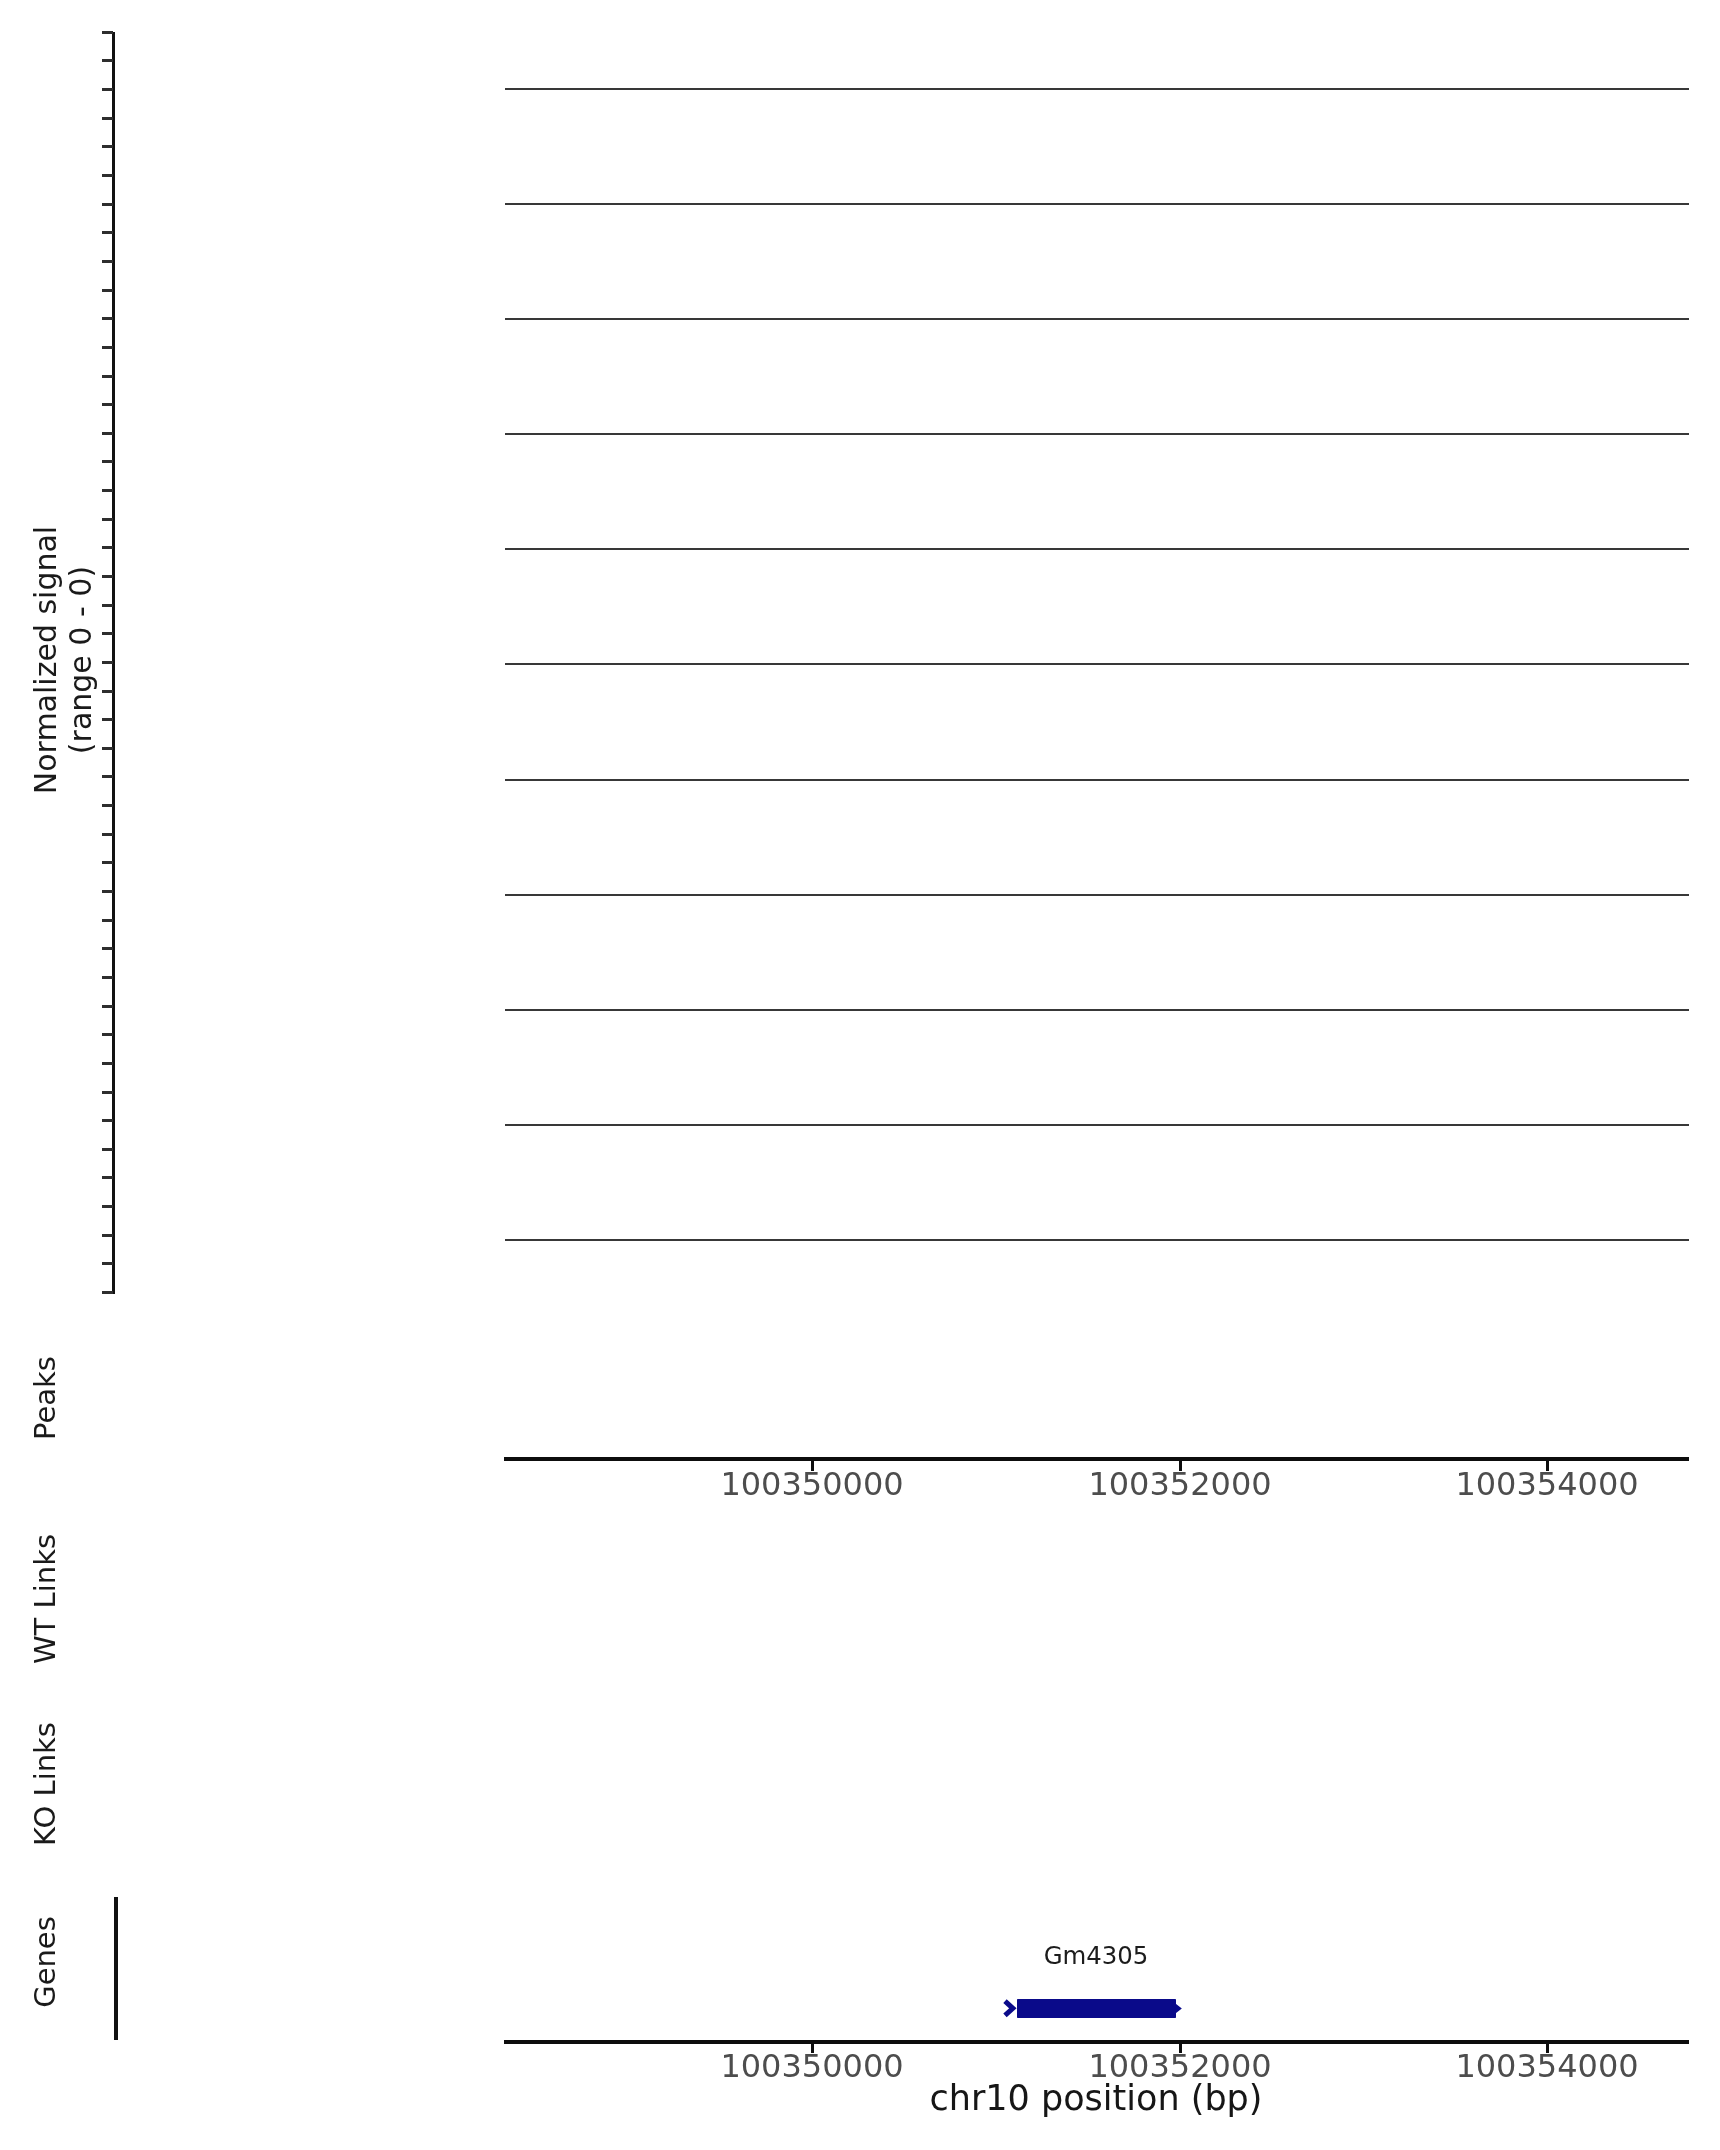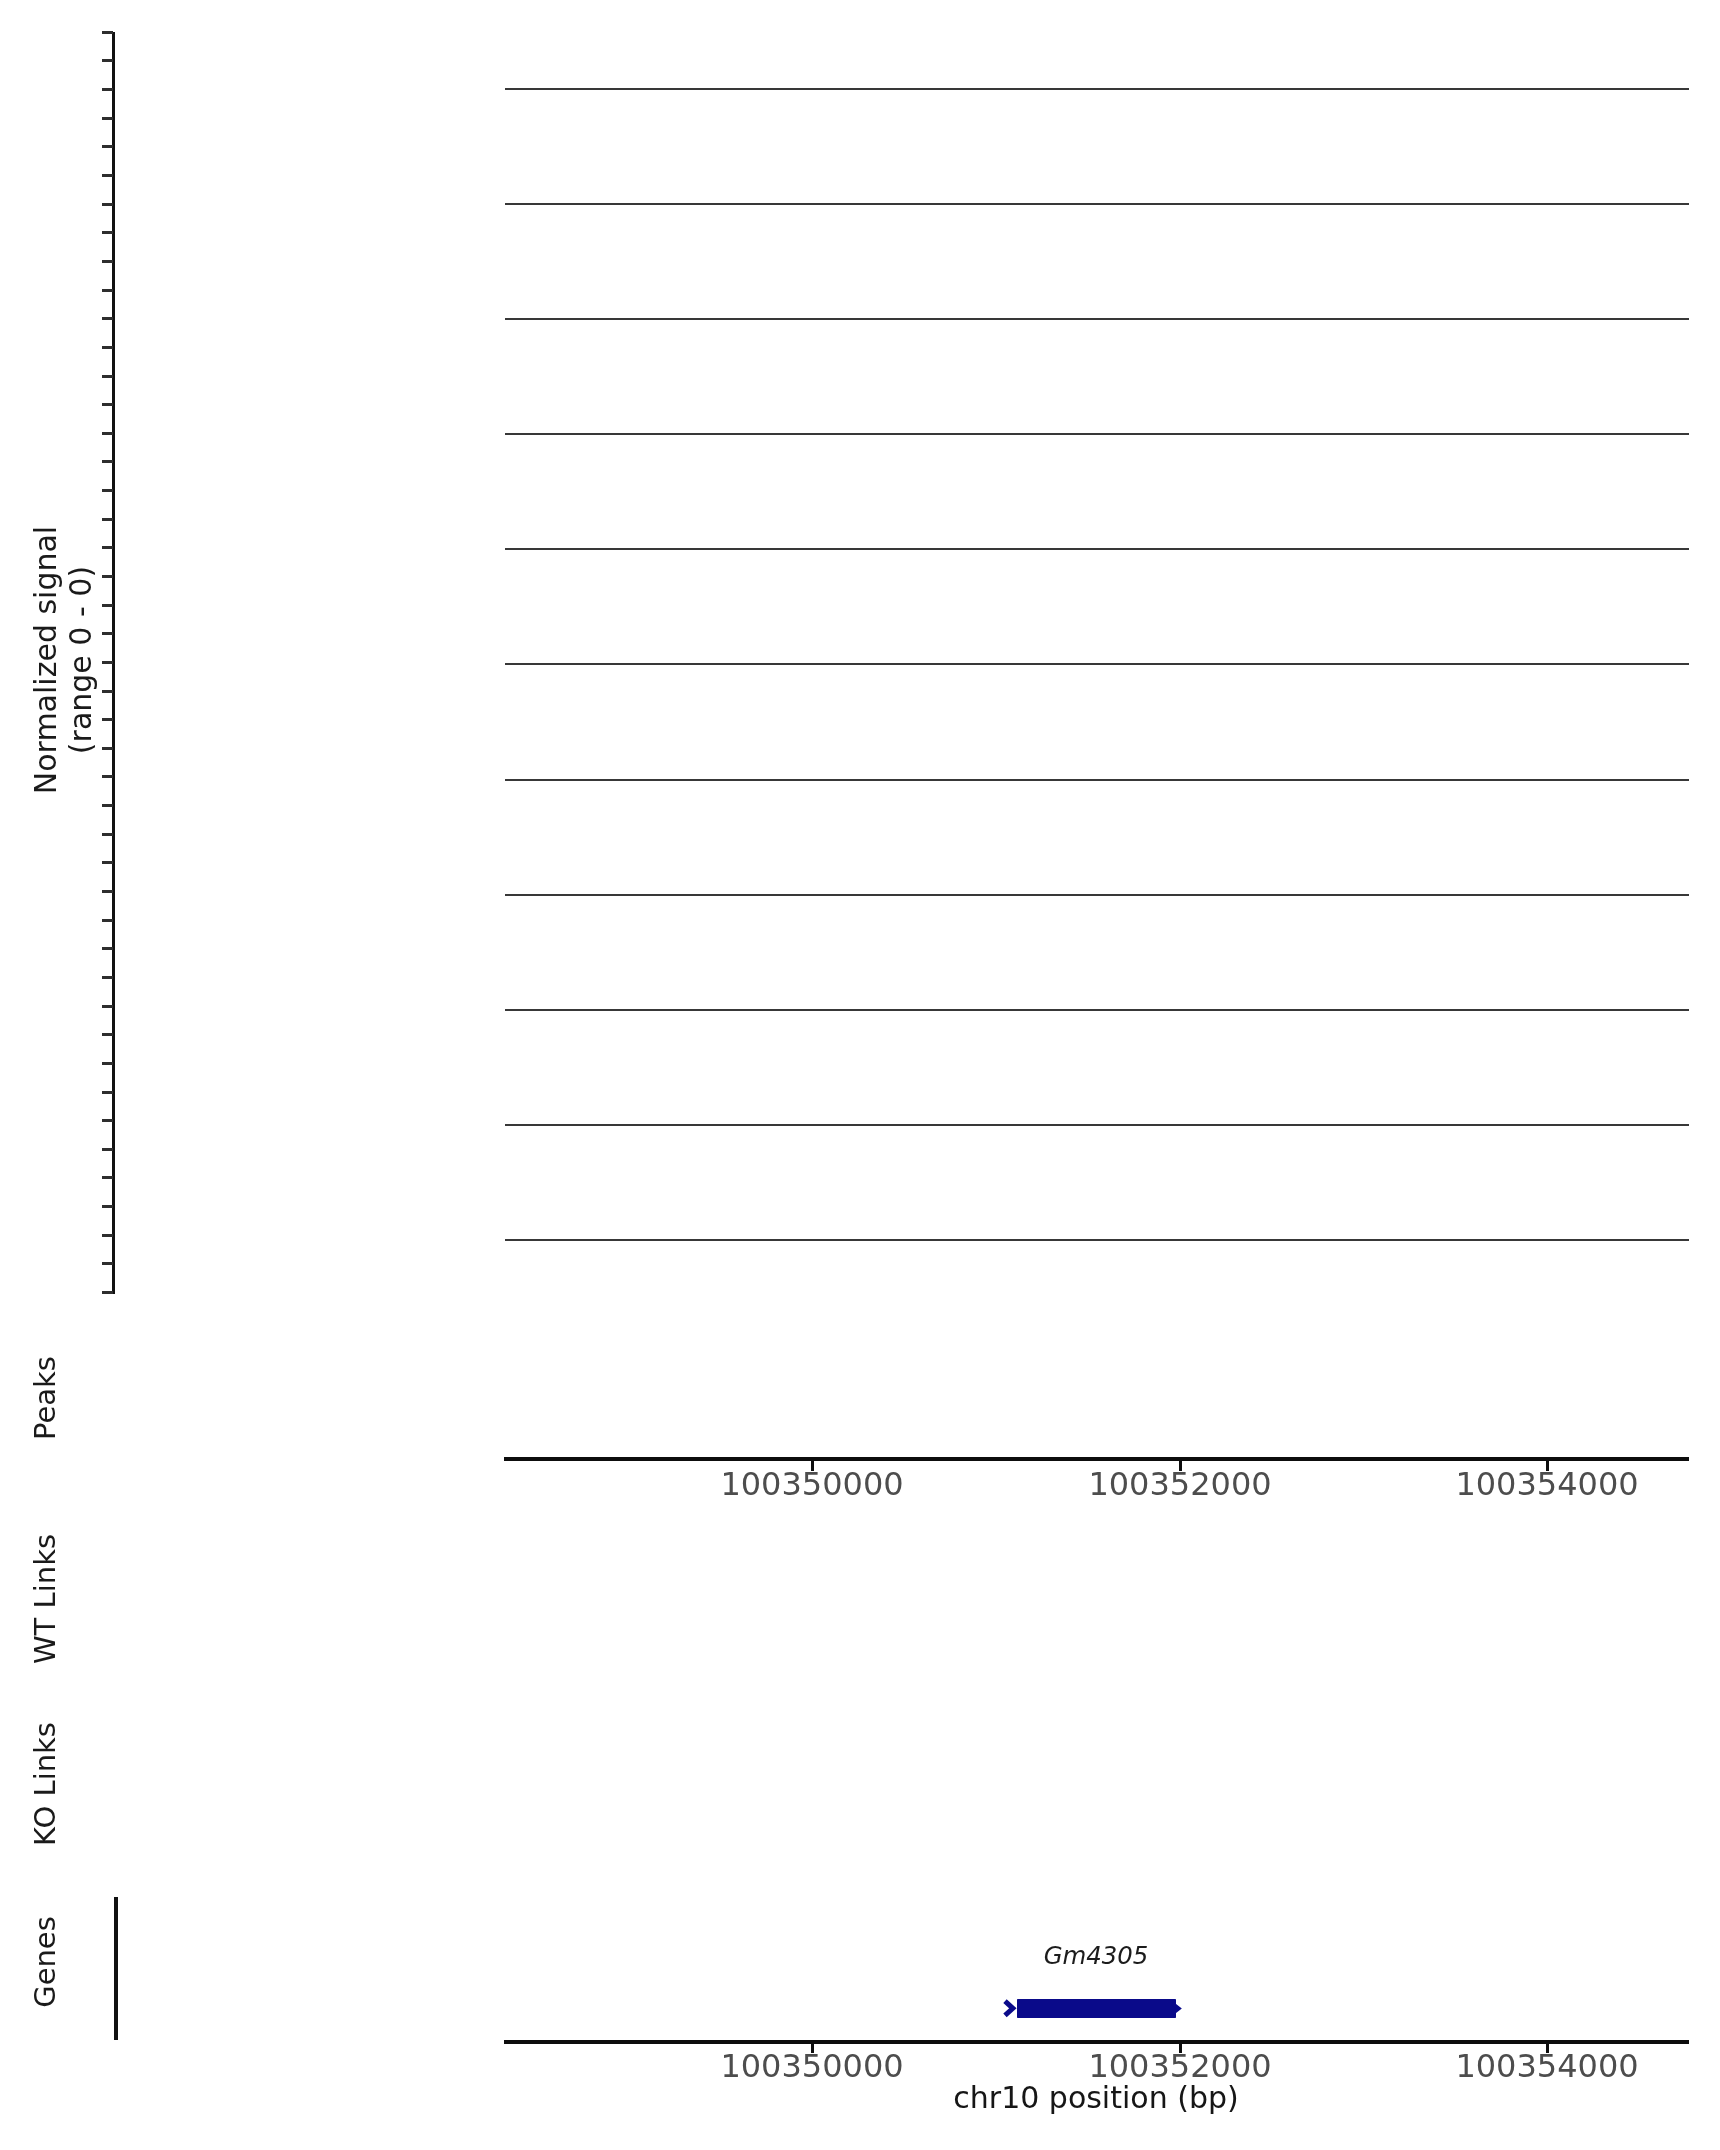"Gm4305" div.gene-label { font-style: italic -> none }
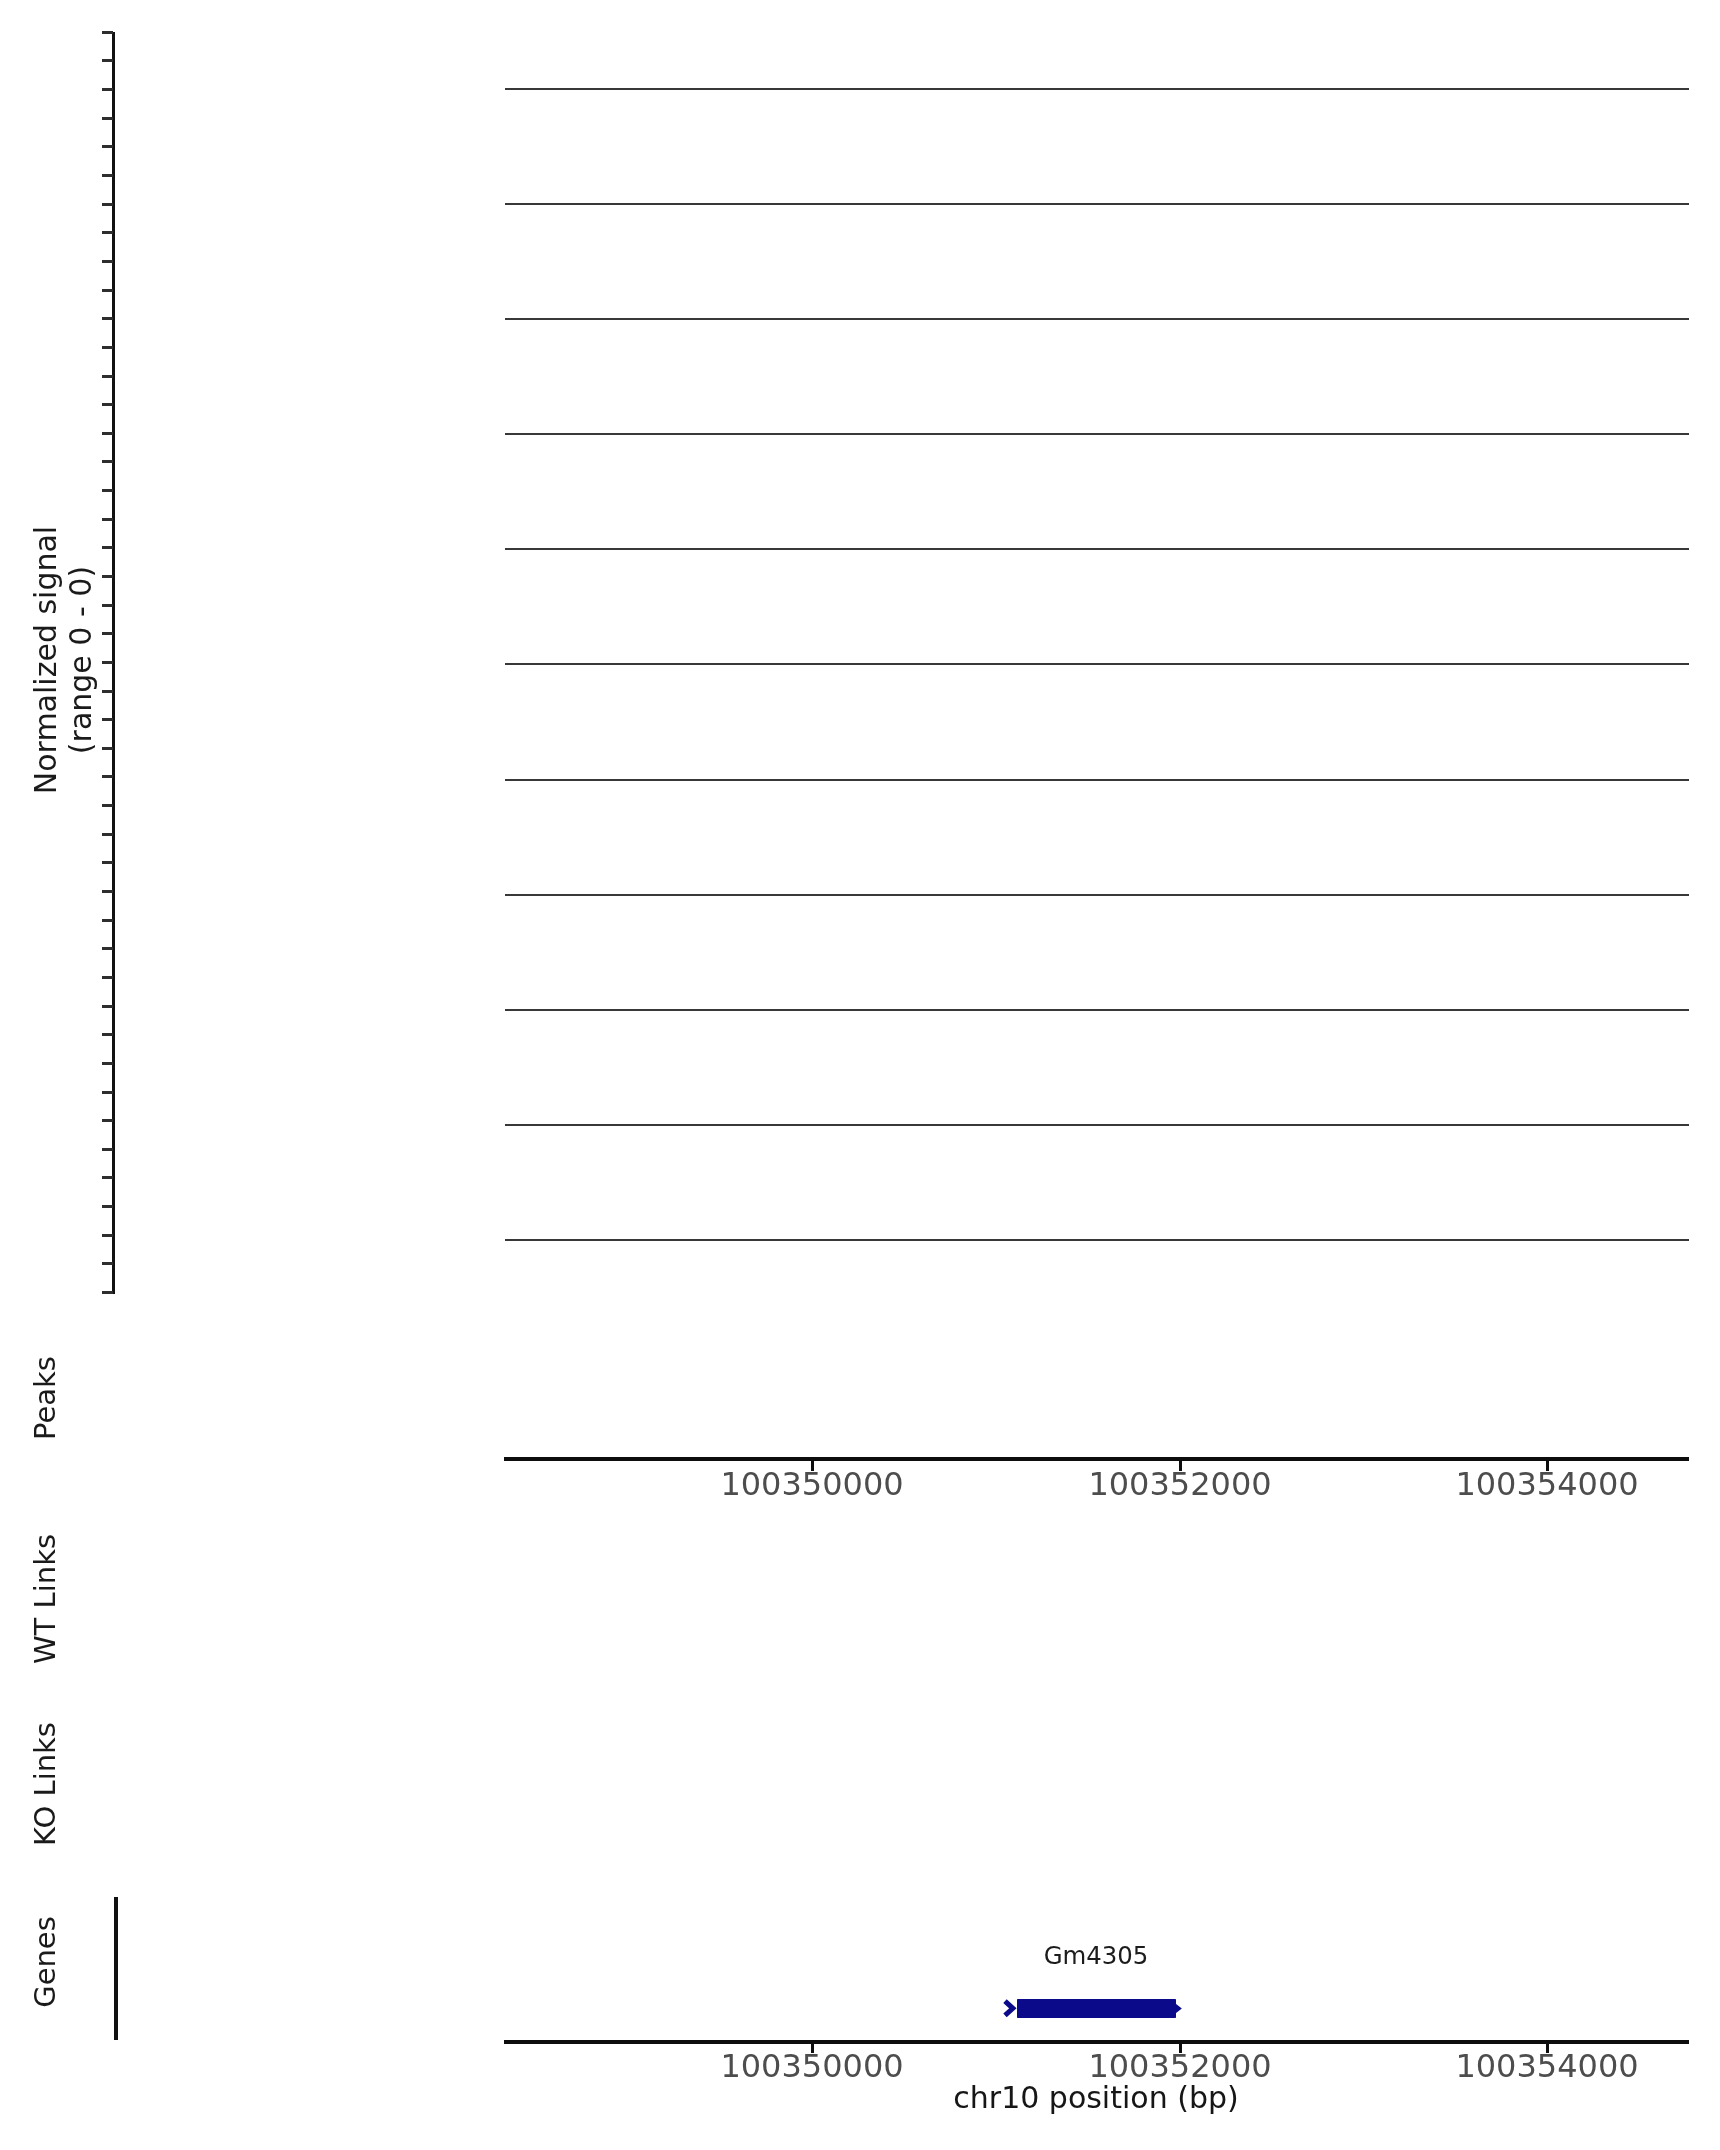"chr10 position (bp)" .xtitle { font-size: 30px -> 35px }
